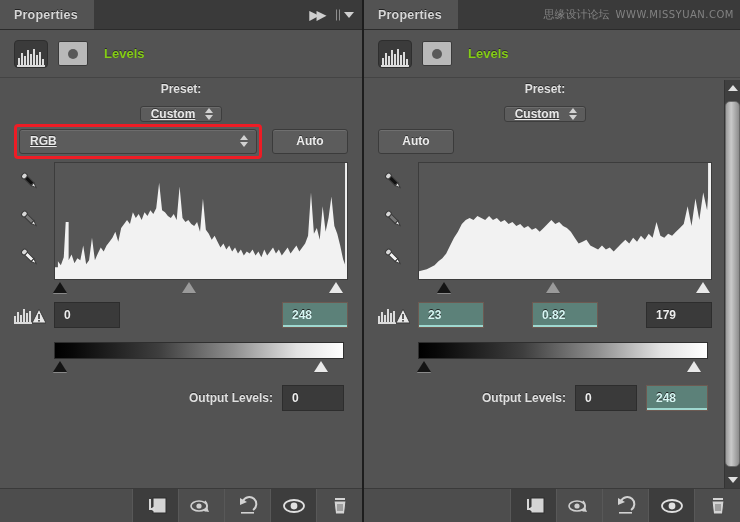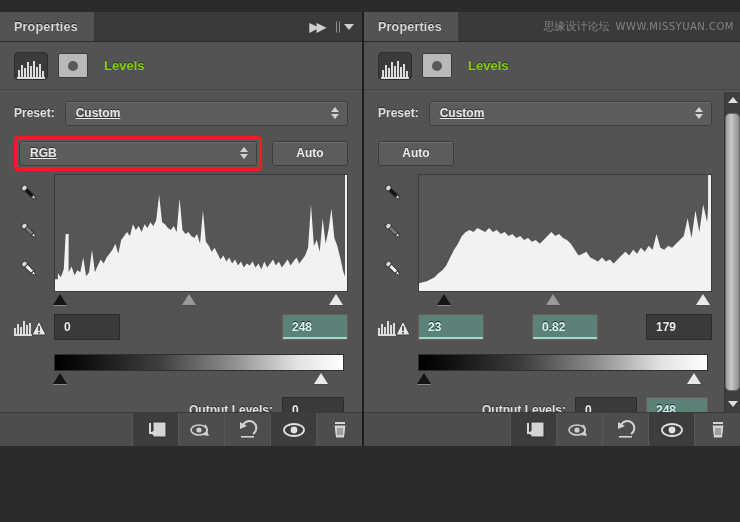"Properties" .panel { height: 434px -> 522px; margin-top: 12px -> none }
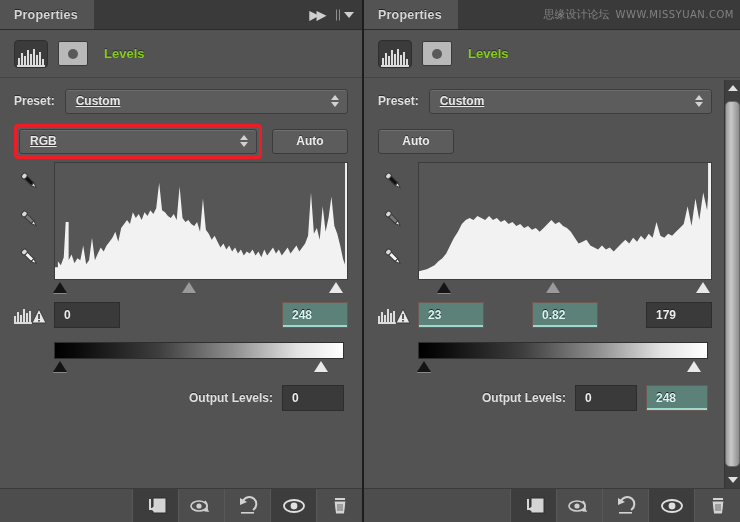"Preset:" .preset-row { flex-direction: none -> column }
